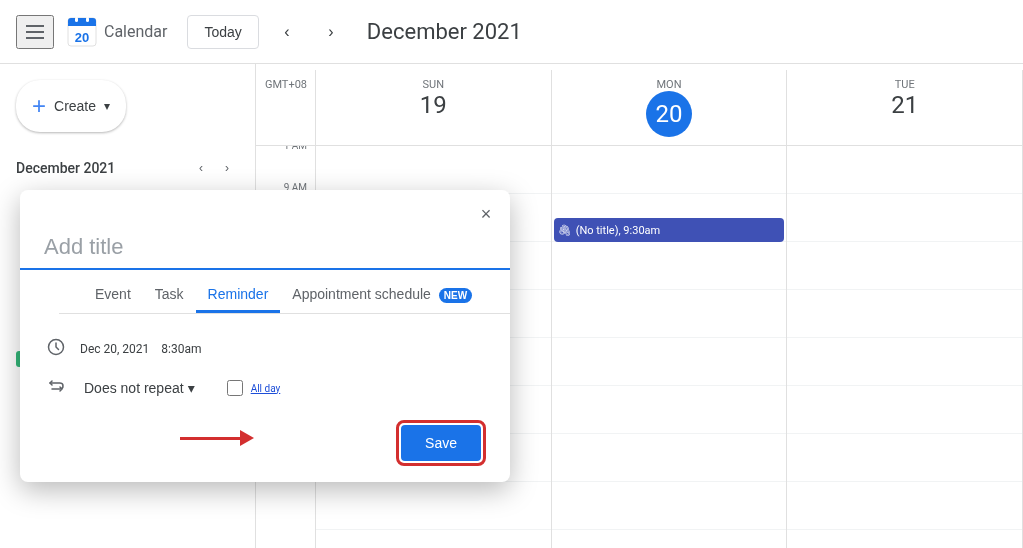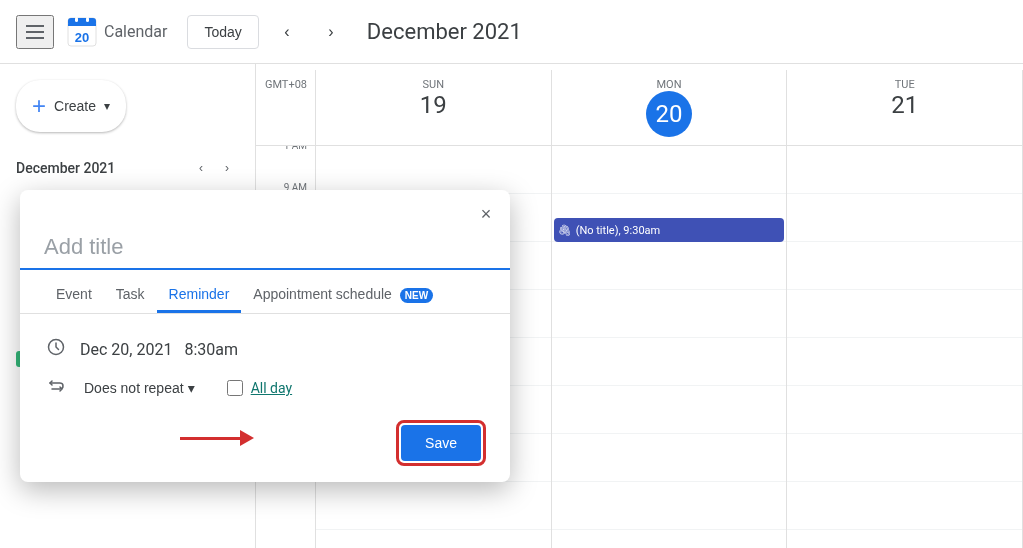"Event" .tabs { margin-left: none -> 39px }
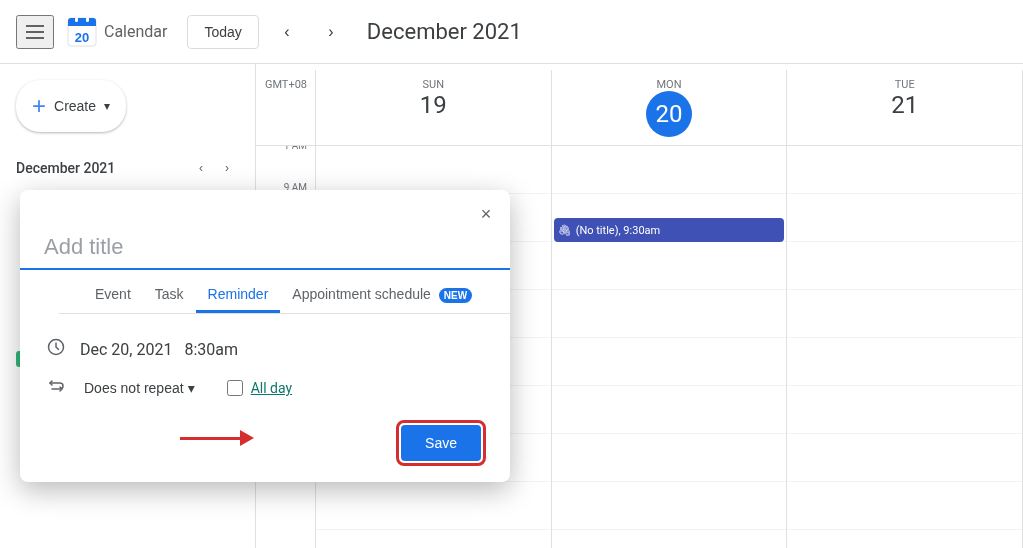"Dec 20, 2021" .form-value { font-size: 16px -> 12px }
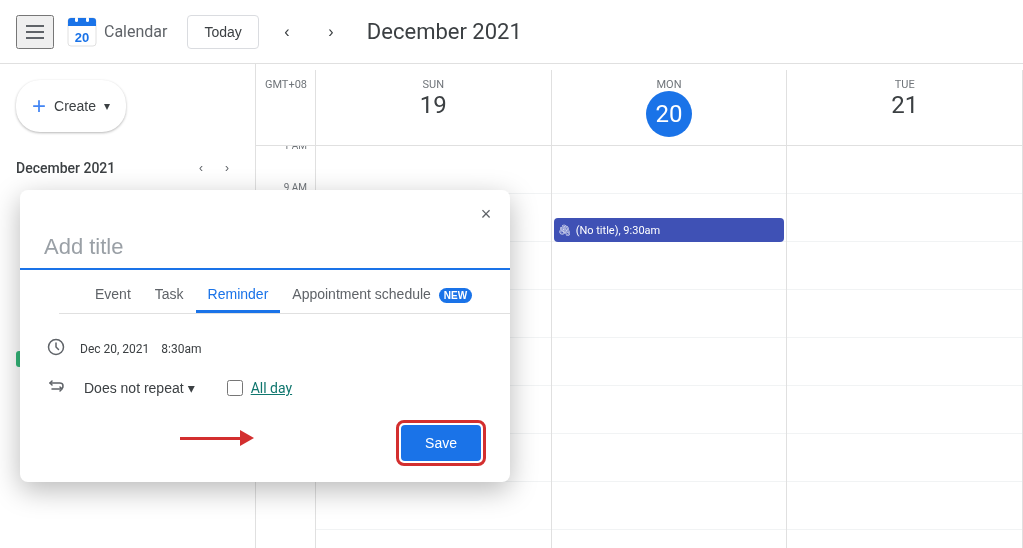"All day" .allday-label { color: #0f766e -> #1d4ed8; font-size: 14px -> 10px }
